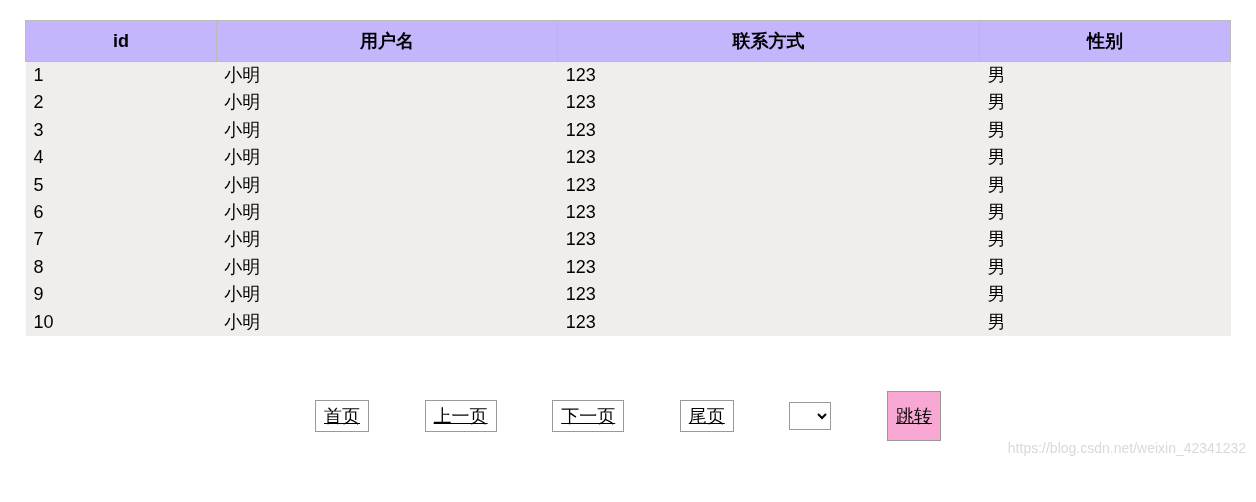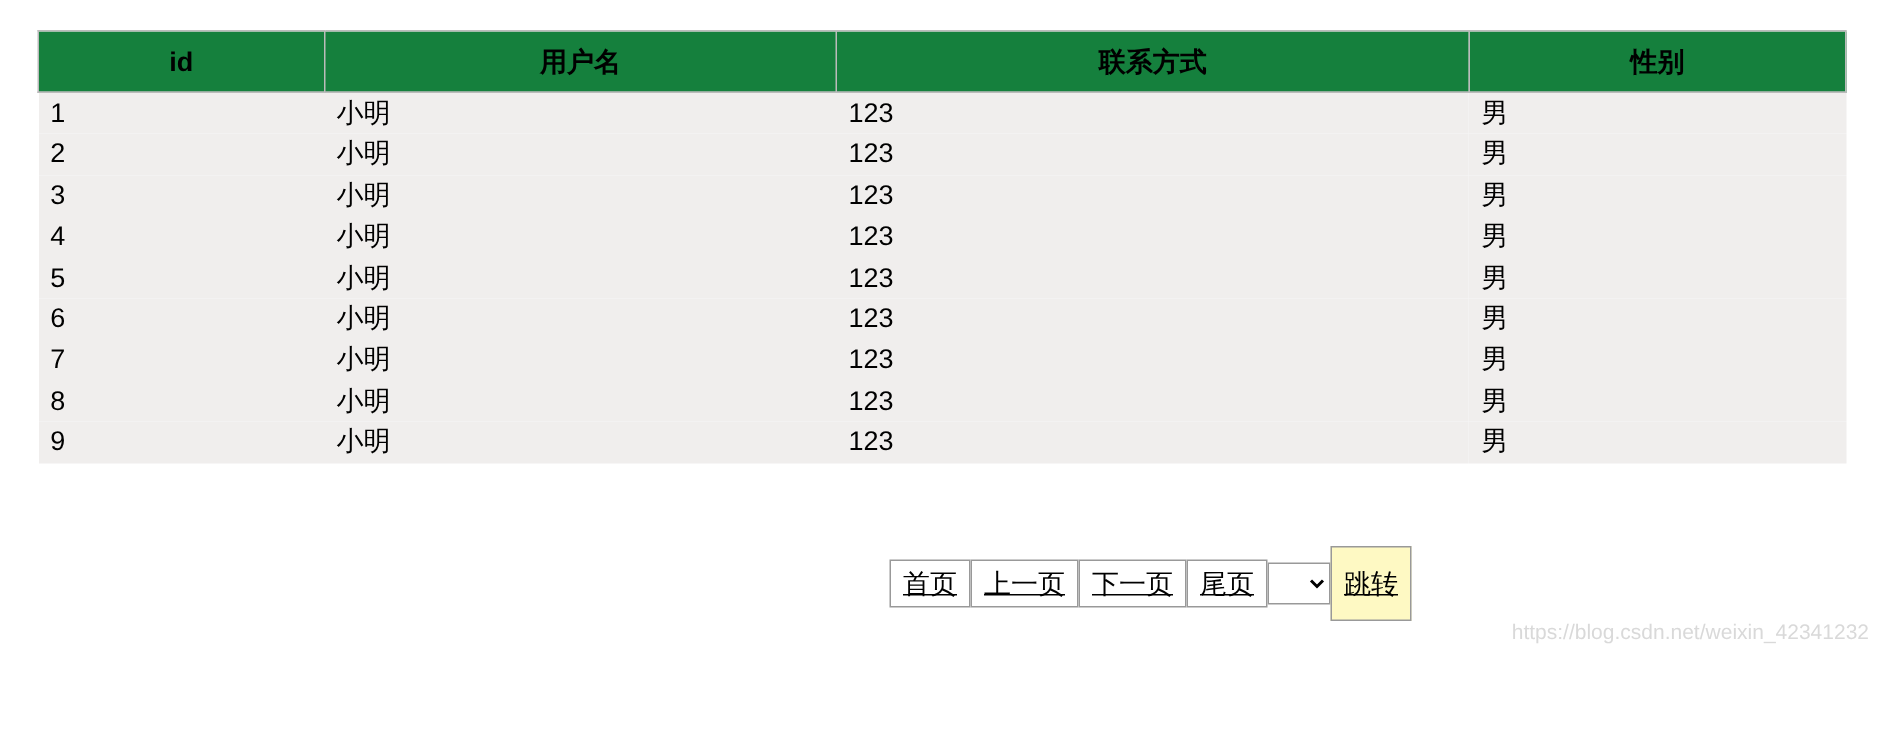"id" thead th { background: #15803d -> #c4b5fd }
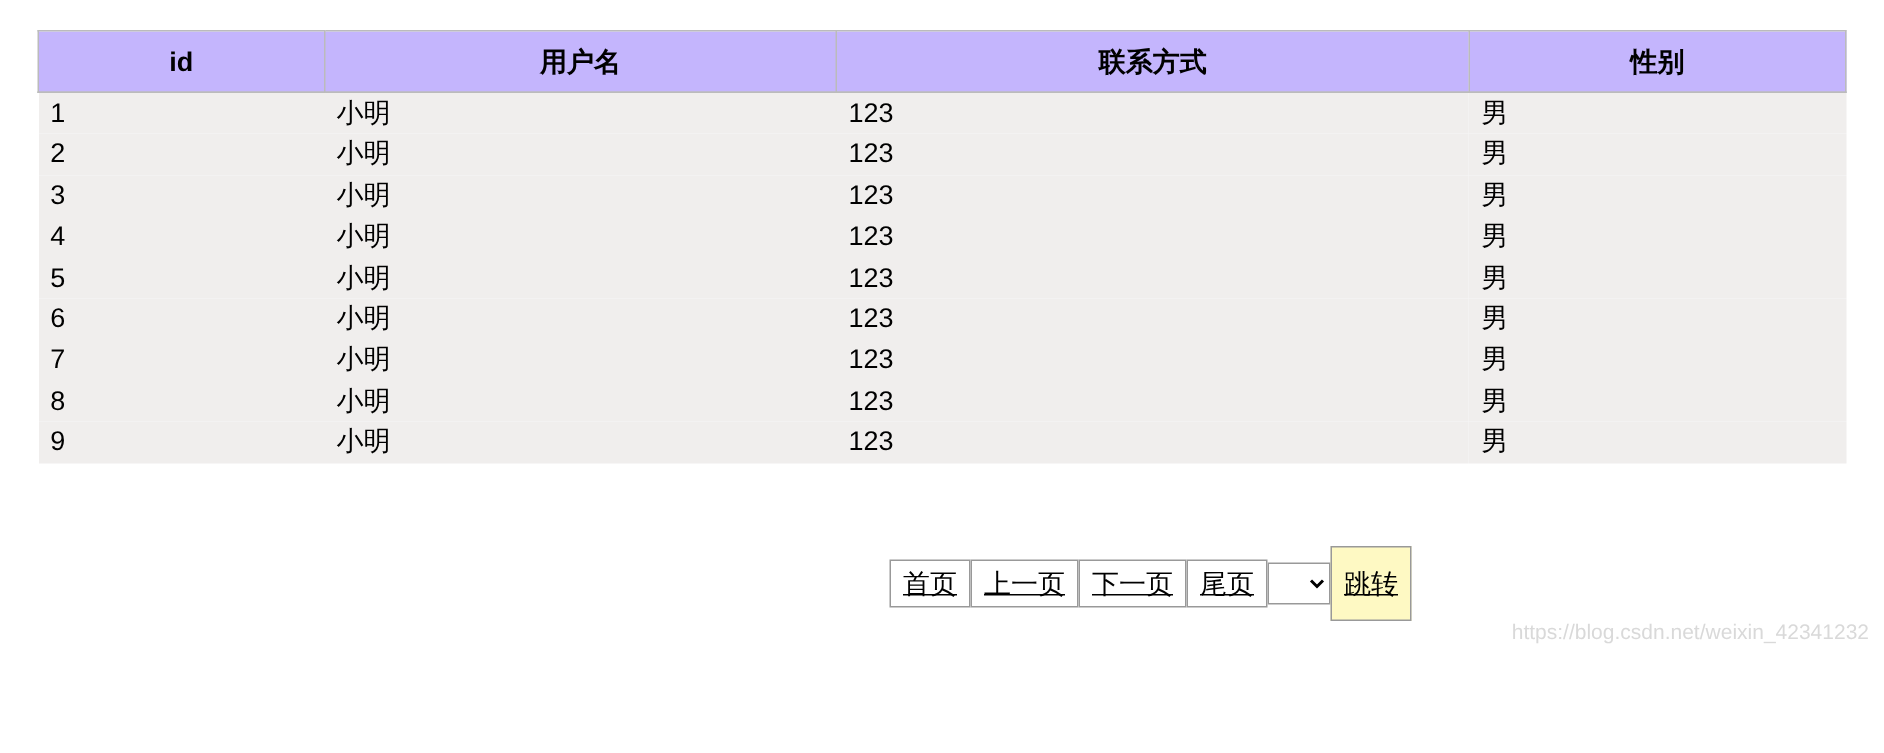"10" tr { html: none -> <tr> <td>10</td> <td>小明</td> <td>123</td> <td>男</td> </tr> }
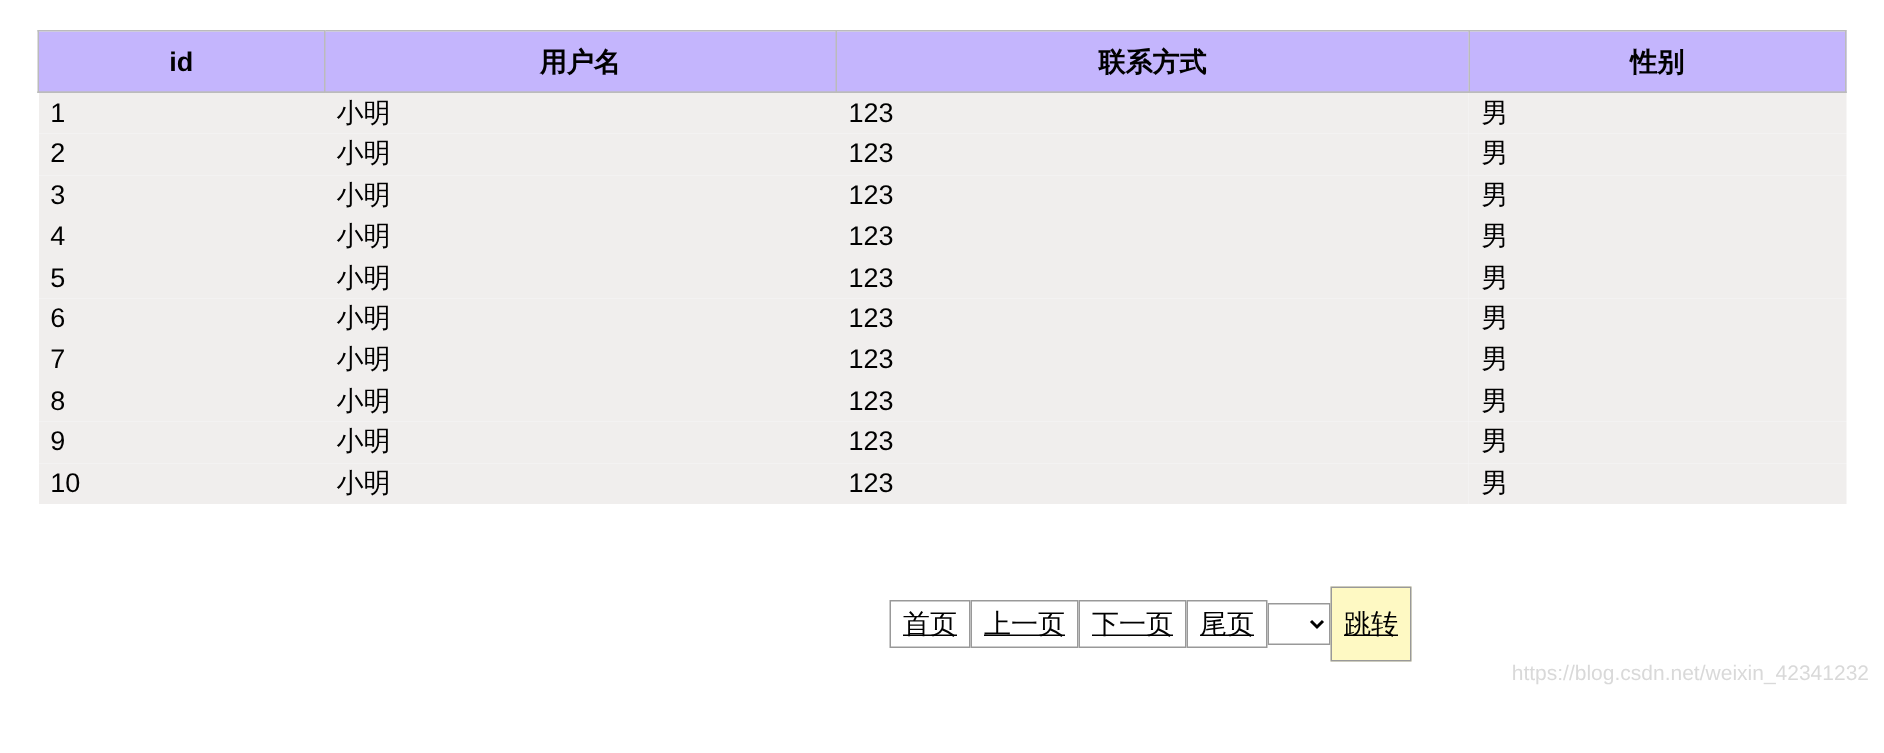"首页" .pagination { justify-content: flex-end -> space-between }
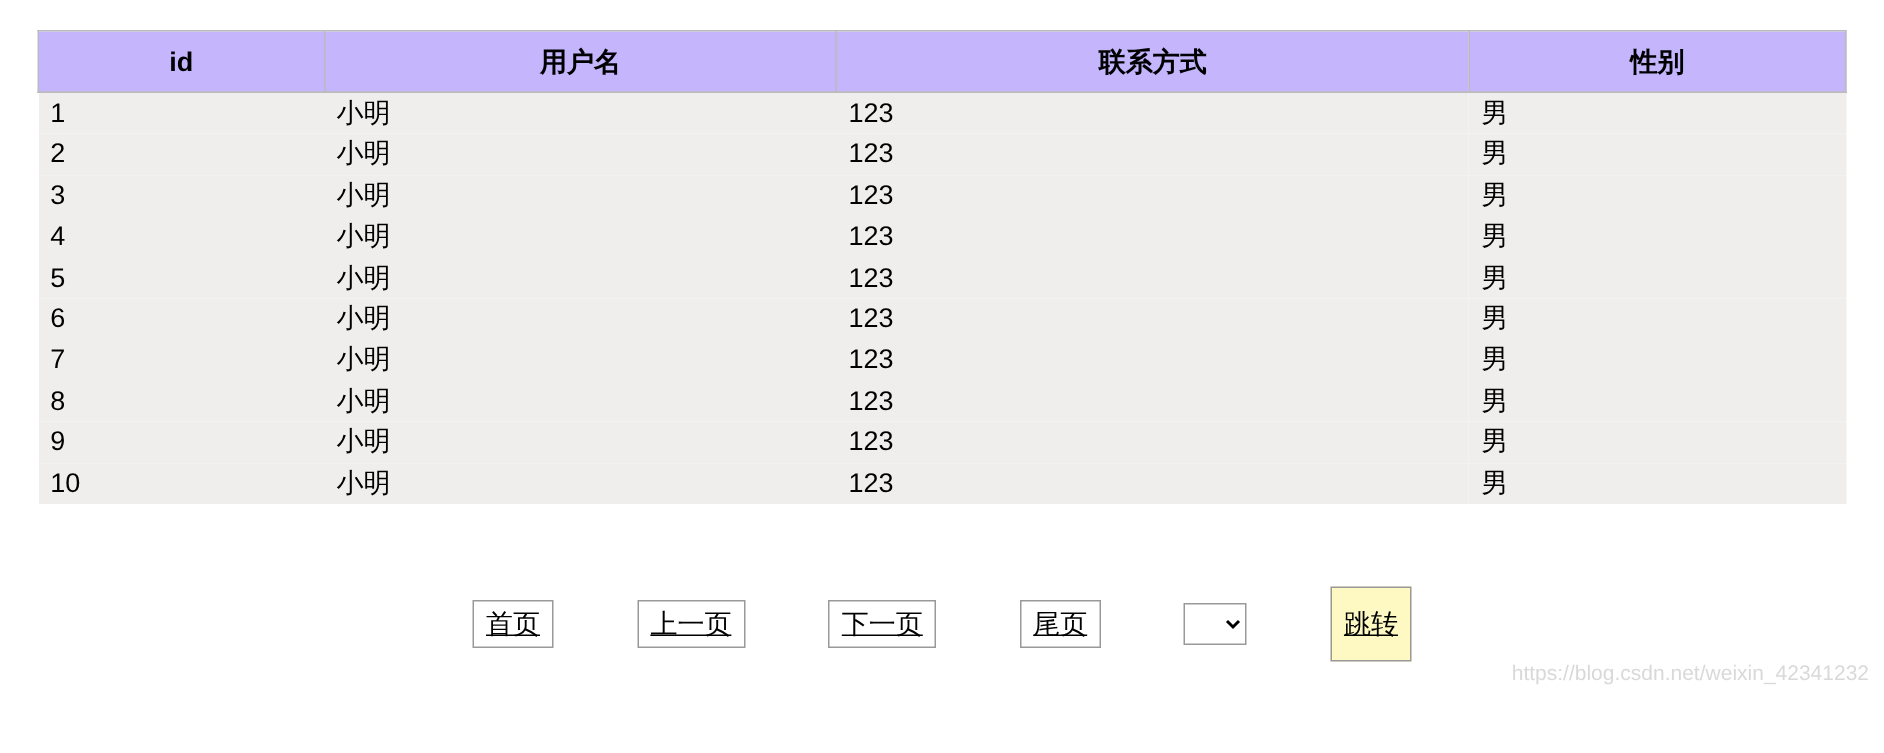"跳转" .page-jump { background: #fef9c3 -> #f9a8d4 }
